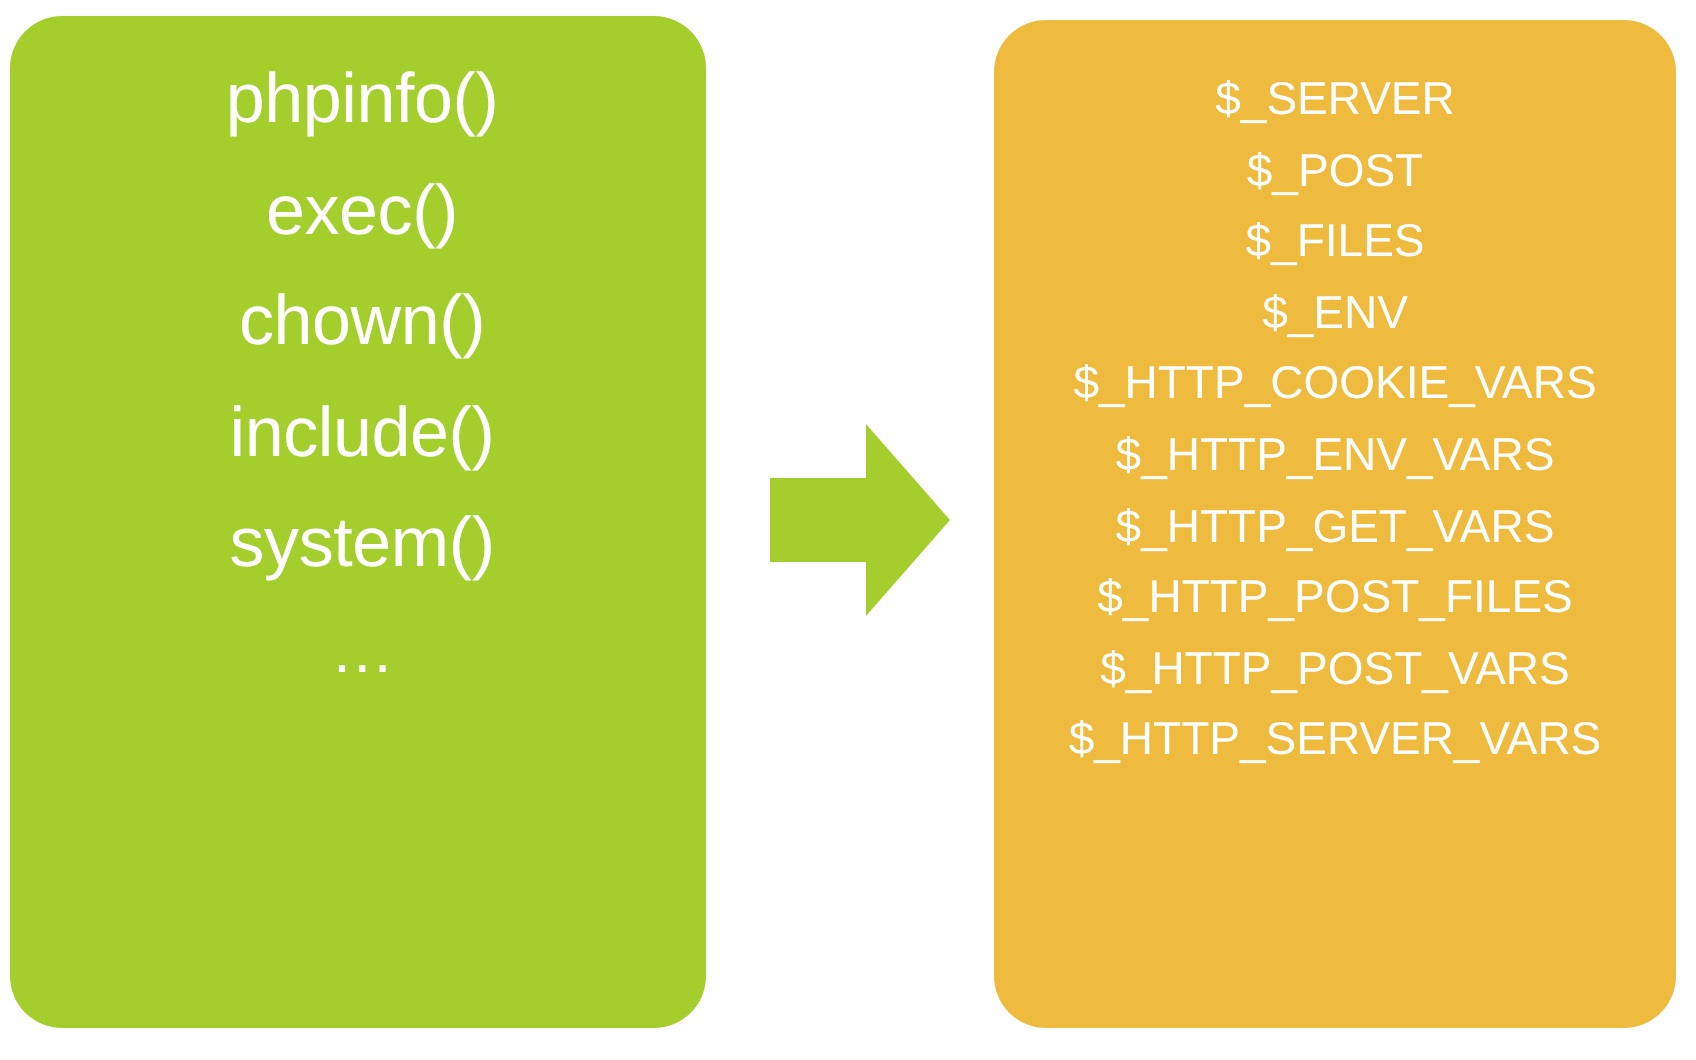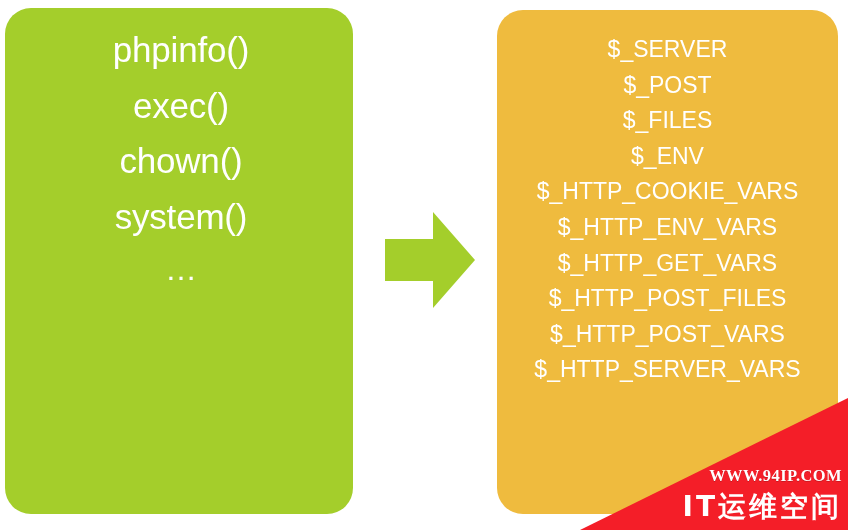"include()" div.line { html: none -> <div>include()</div> }
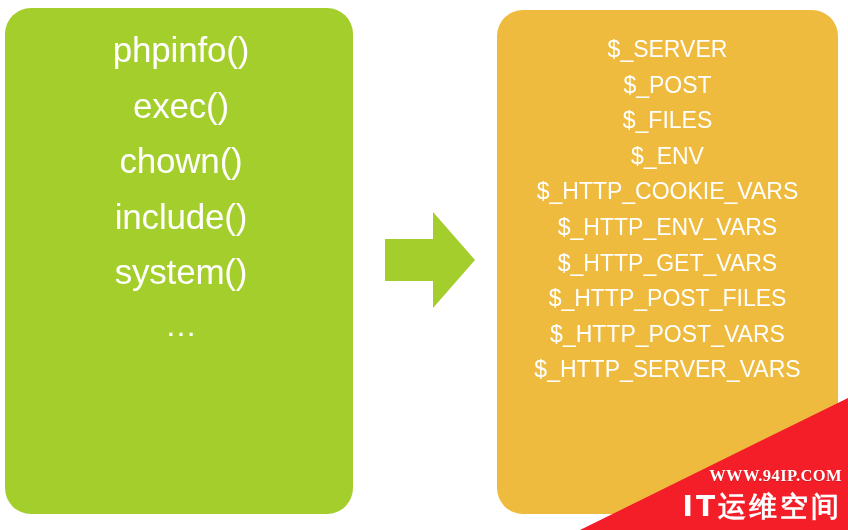"WWW.94IP.COM" div.watermark { html: <div> <div></div> <div>WWW.94IP.COM</div> <div>IT运维空间</div> </div> -> none }
